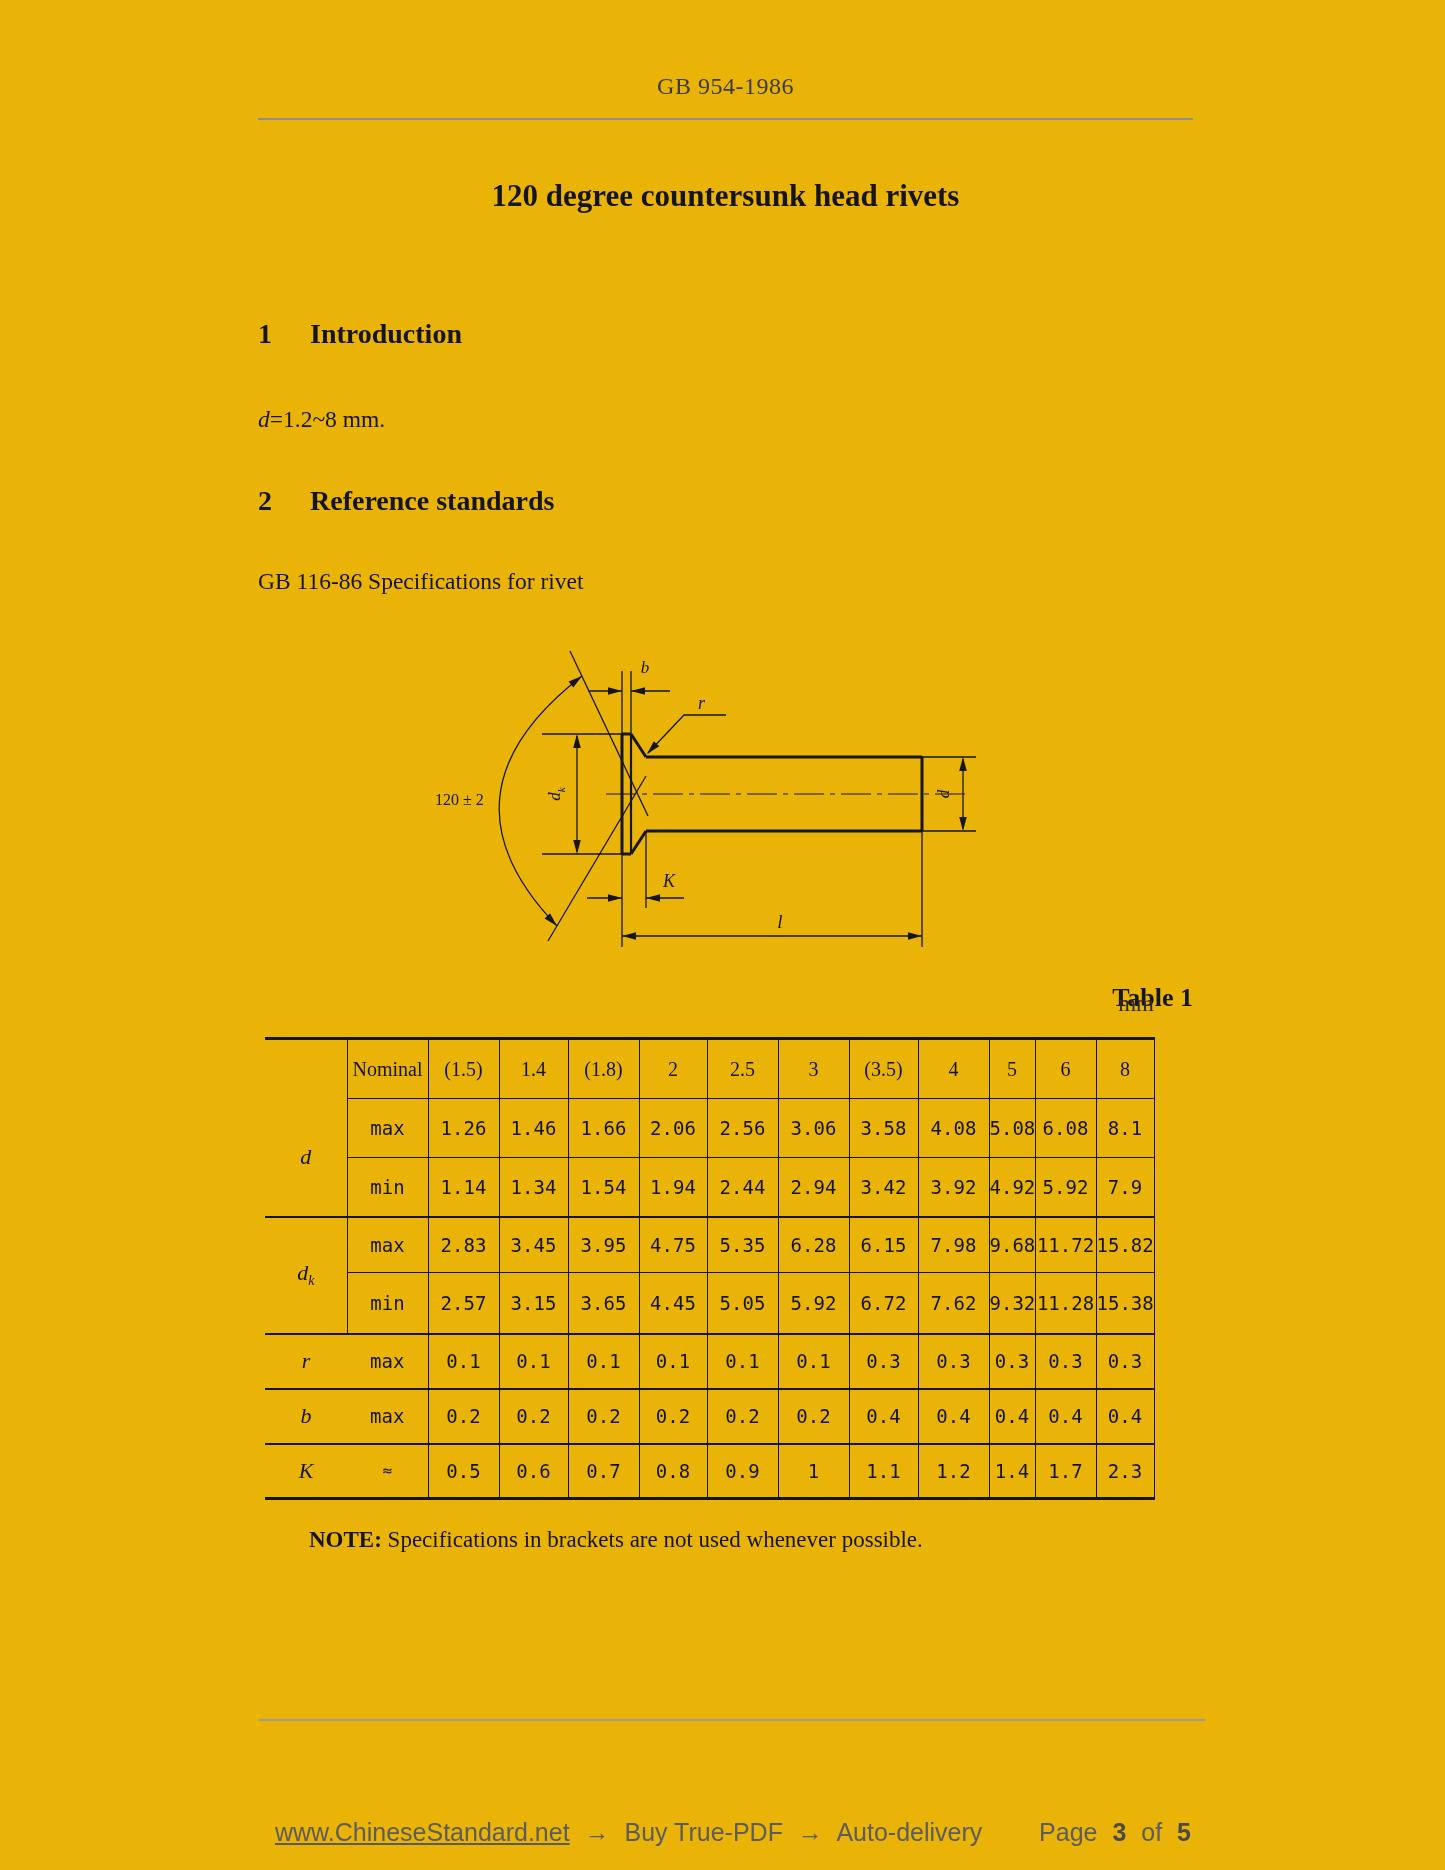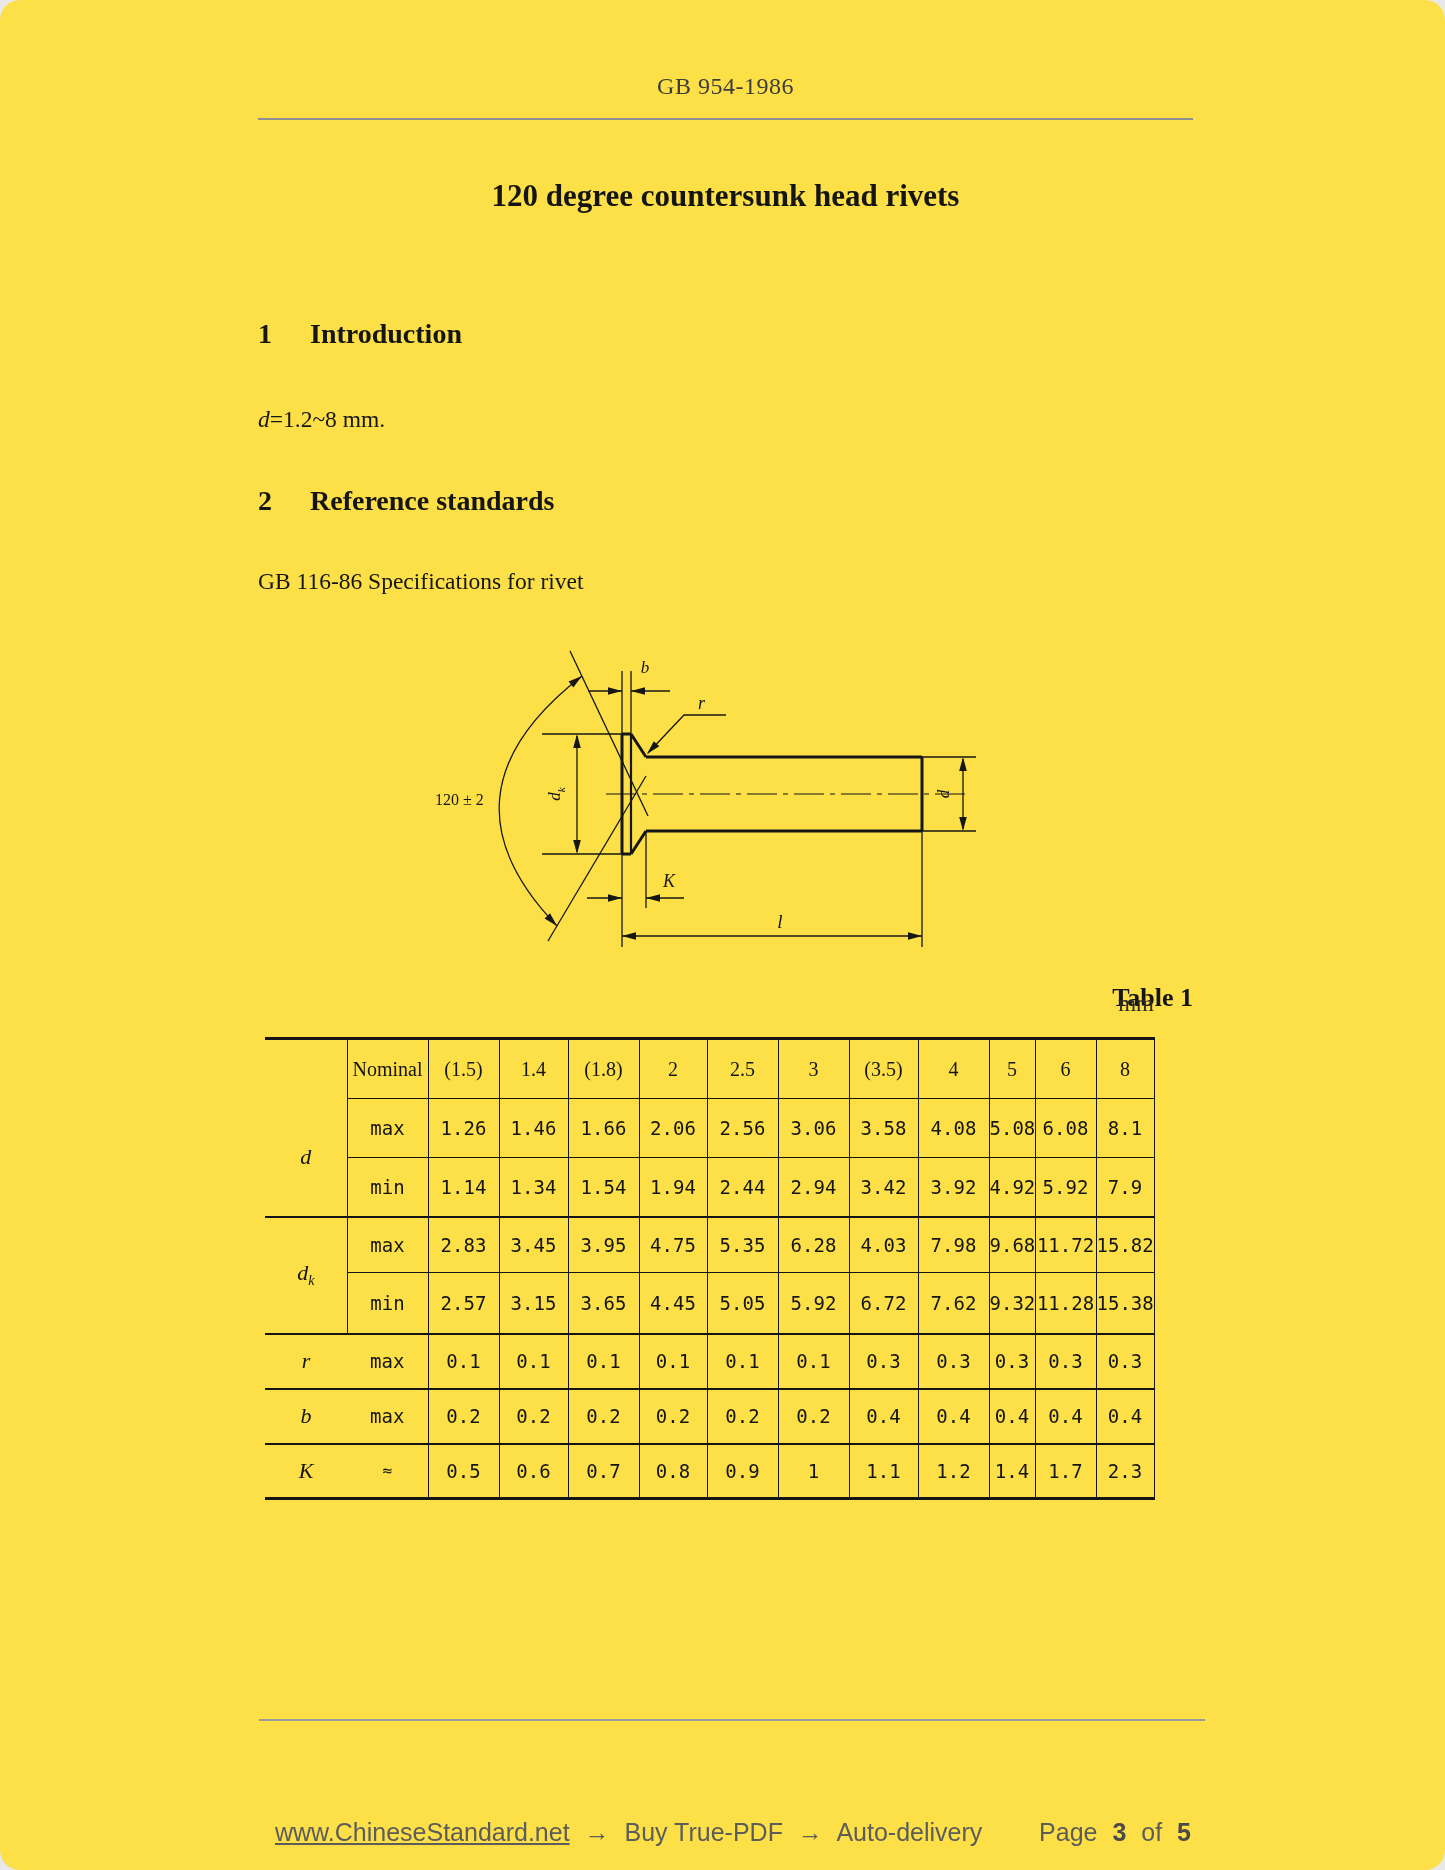"GB 954-1986" #page { background: #fde047 -> #eab308; border-radius: 20px -> none }
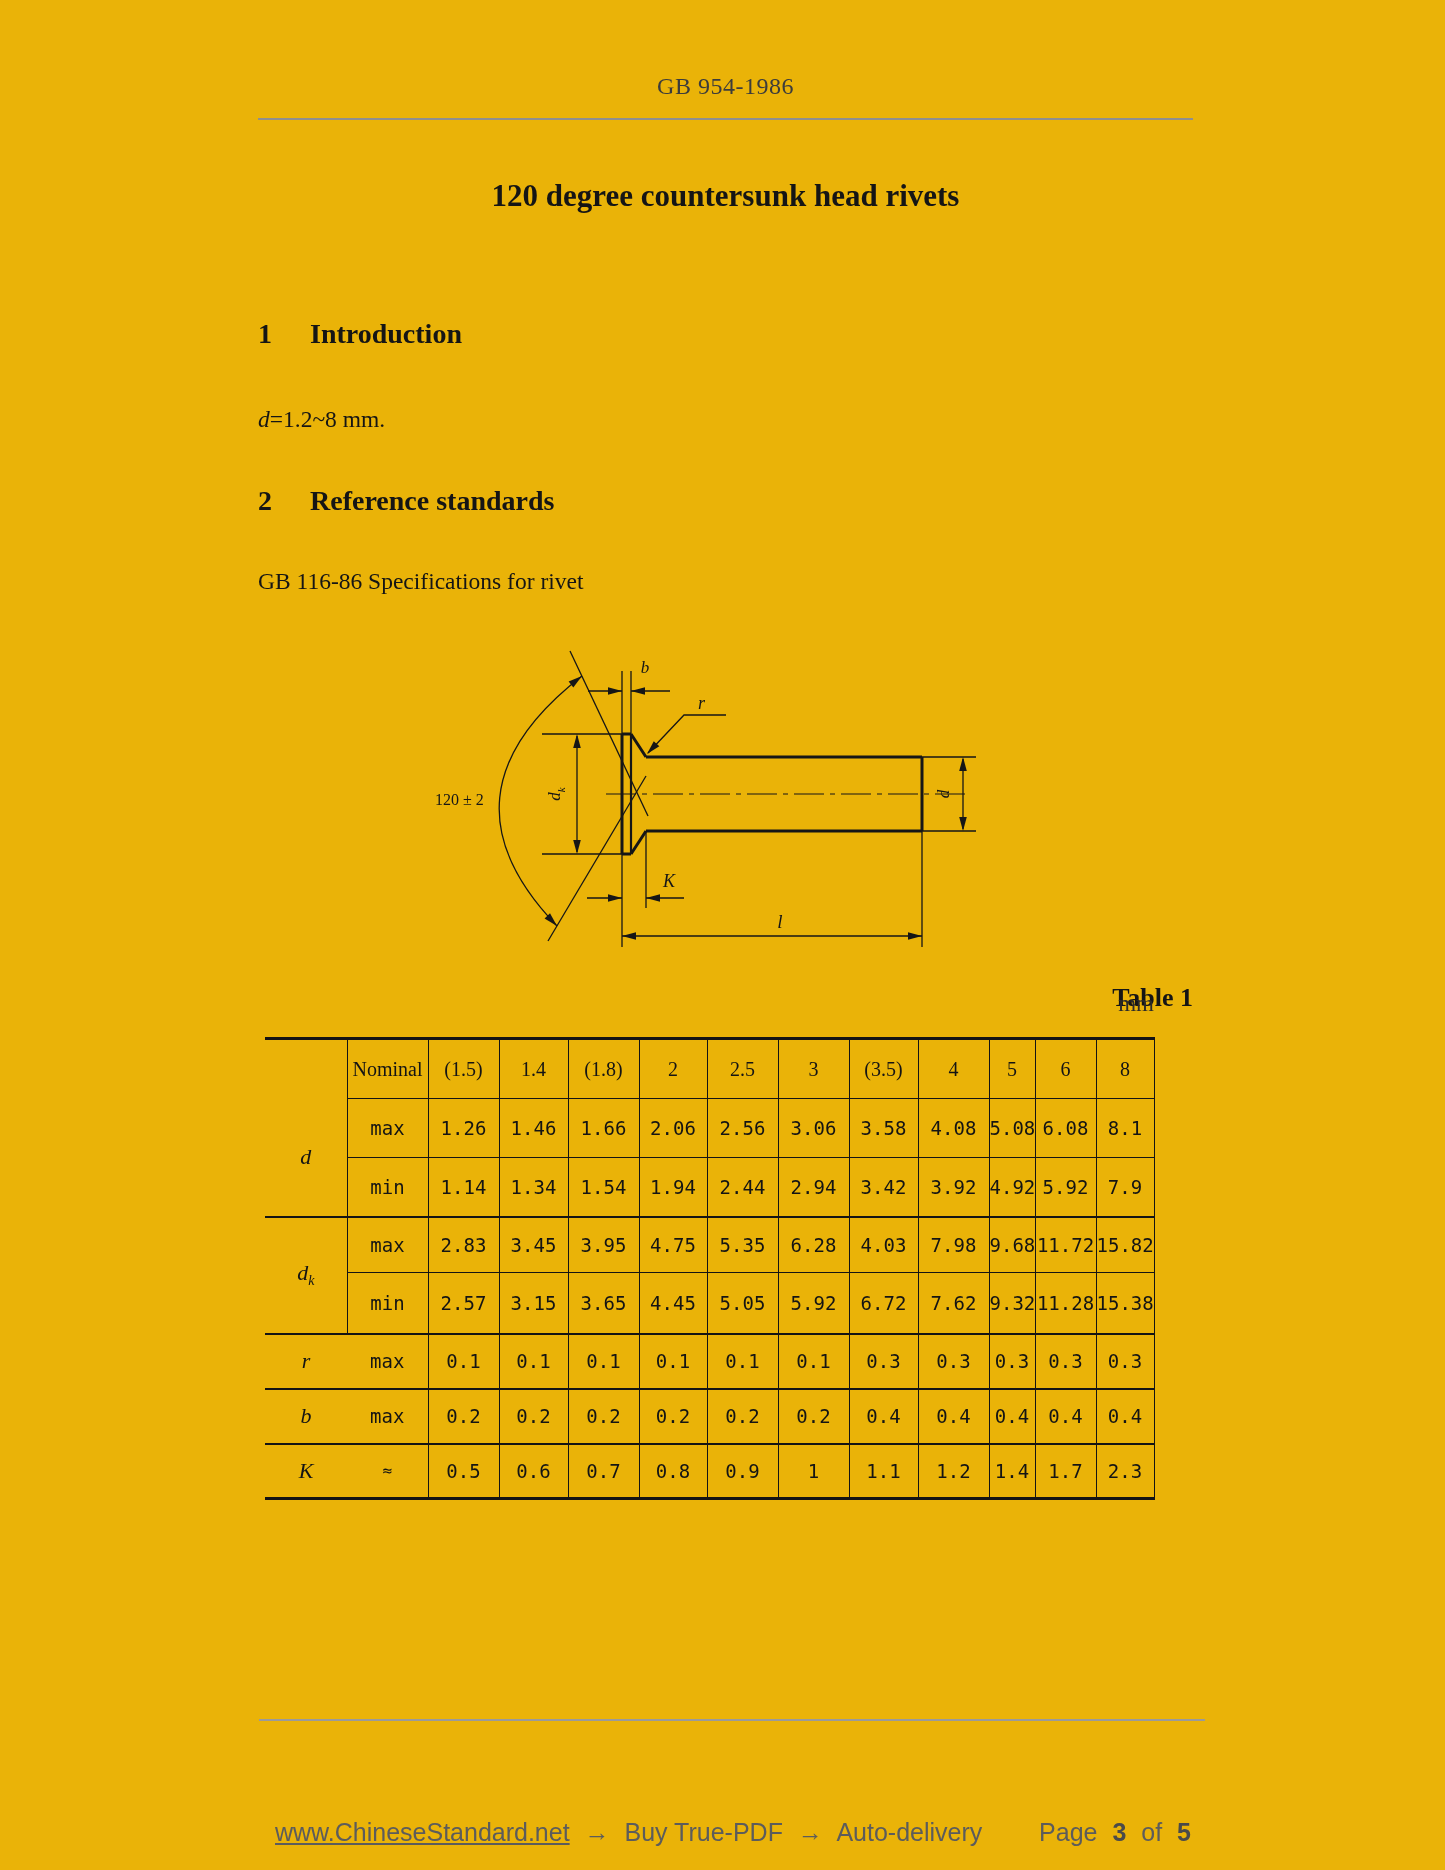"4.03" td.vc { text: 4.03 -> 6.15 }
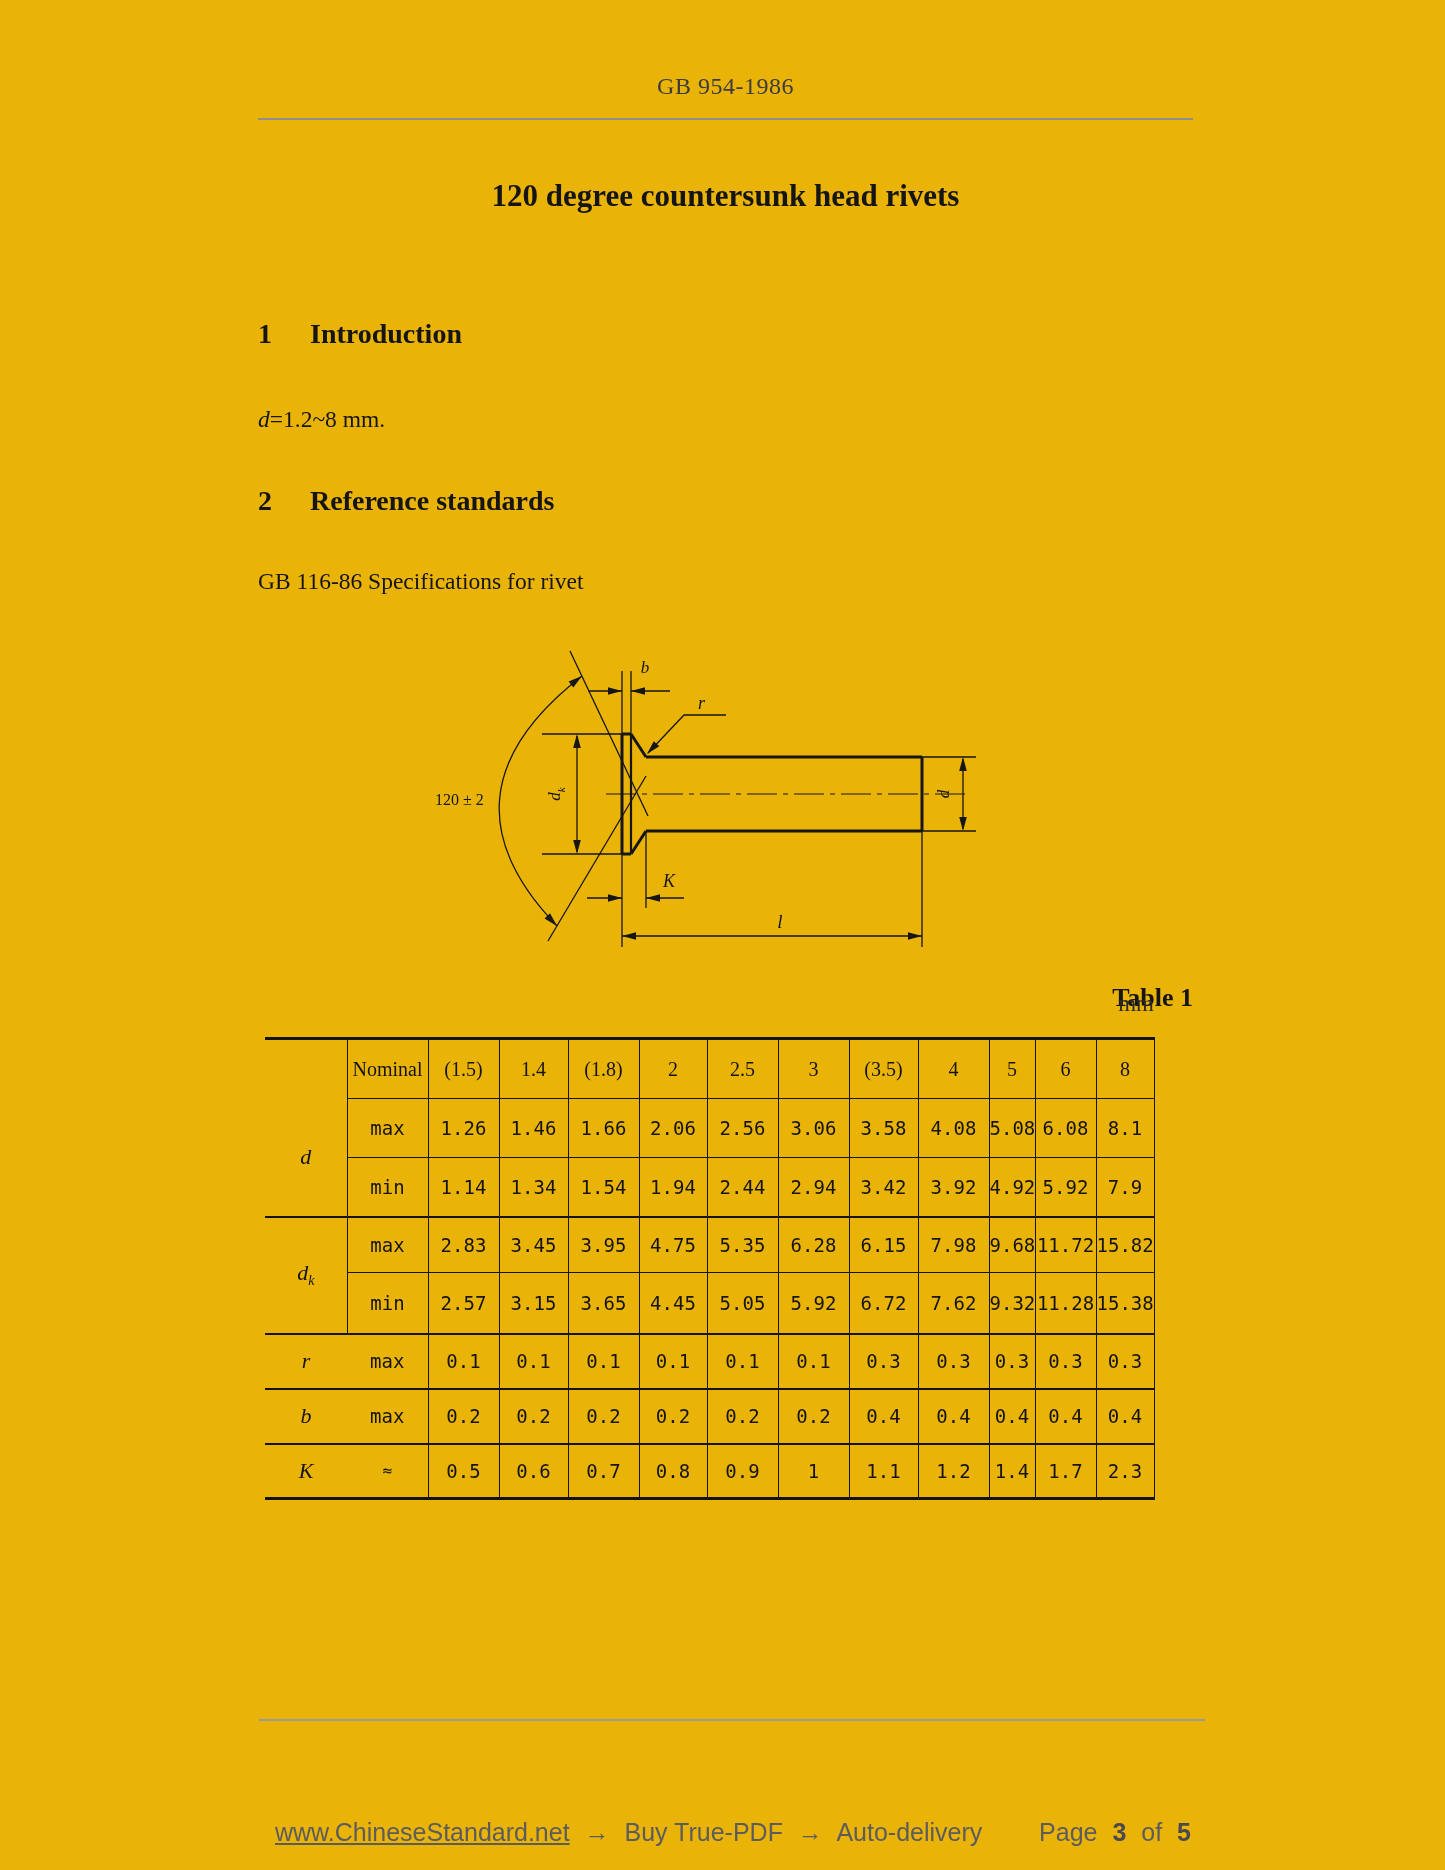"NOTE: Specifications in brackets are" div.note-line { html: none -> <div> <b>NOTE:</b> <span>Specifications in brackets are not used whenever possible.</span> </div> }
